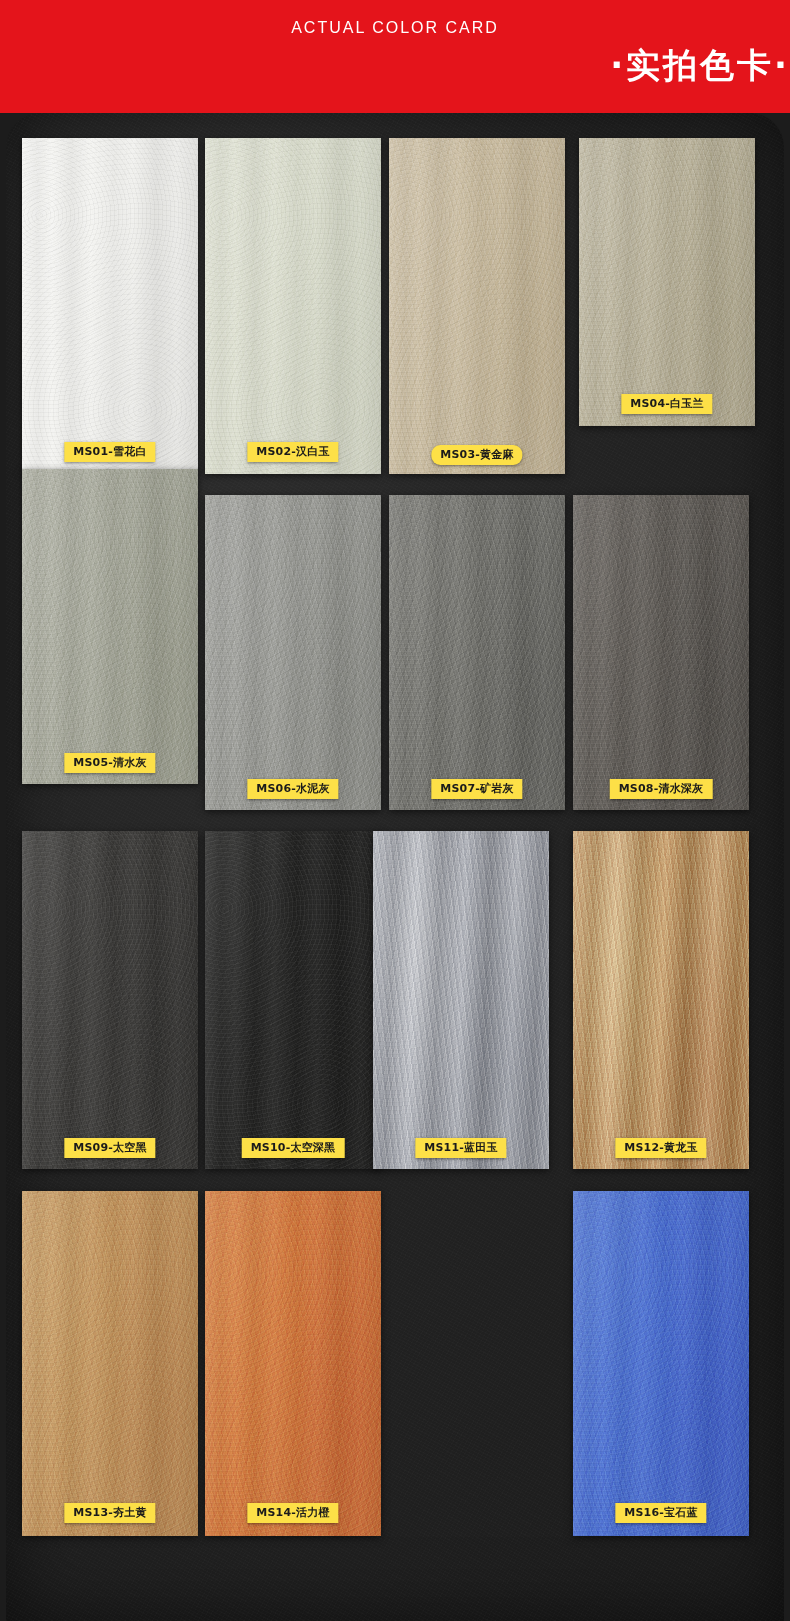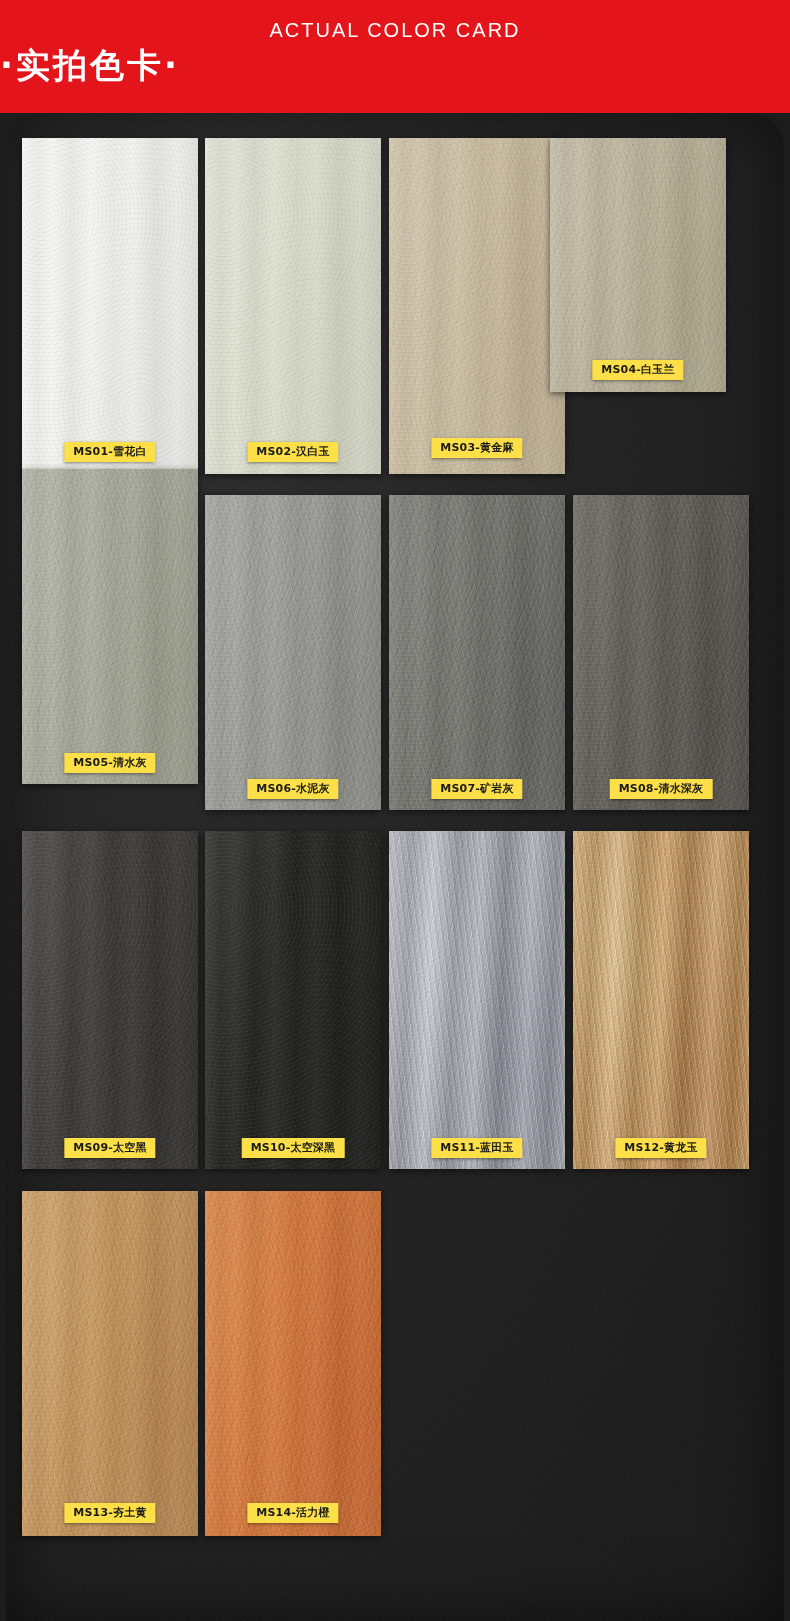"ACTUAL COLOR CARD" .header-en { font-size: 20px -> 16px }
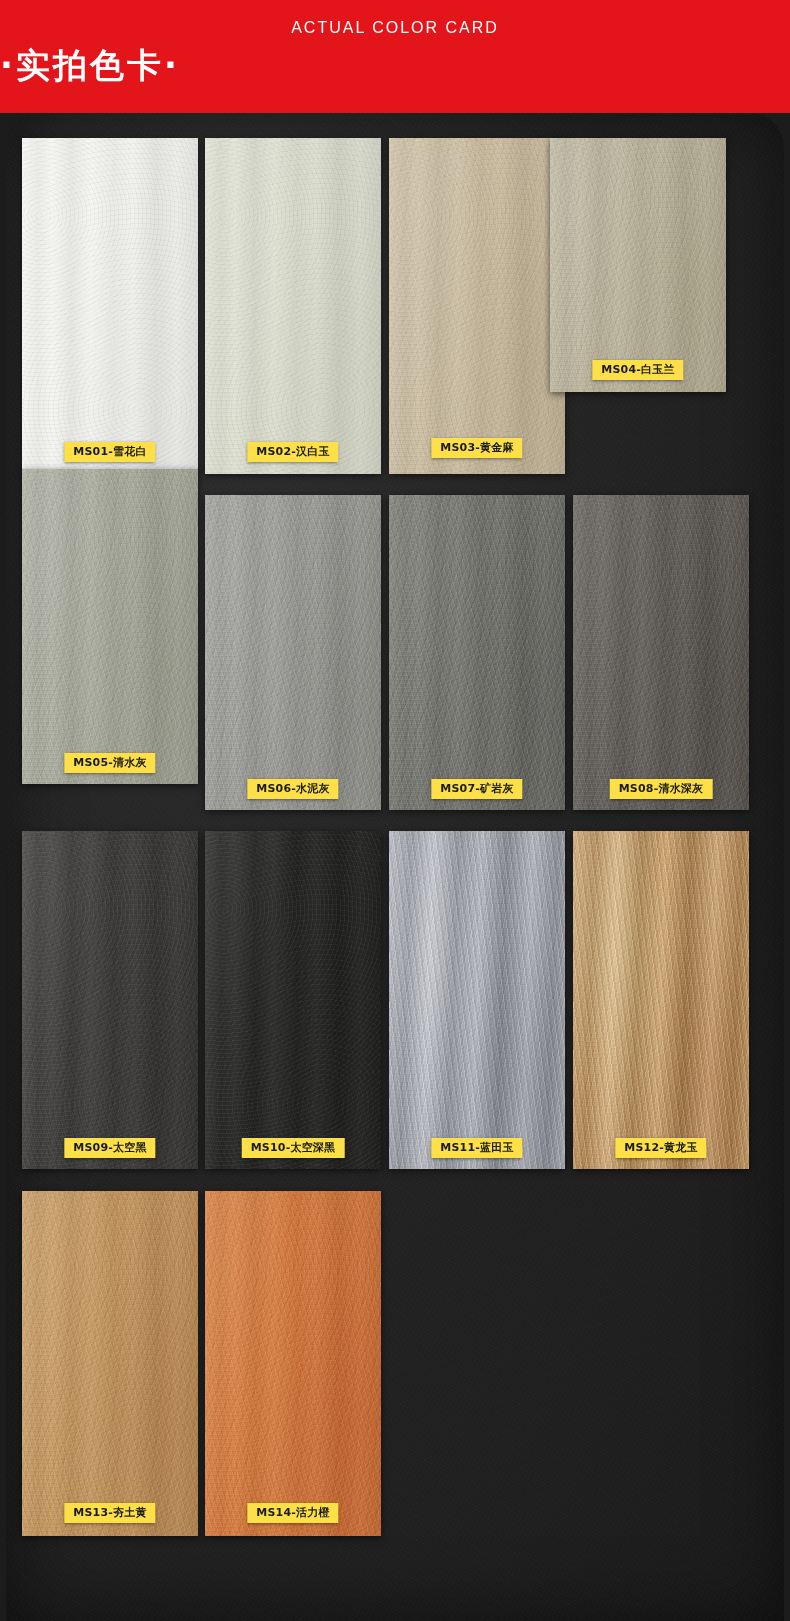"·实拍色卡·" .header-cn { text-align: left -> right }
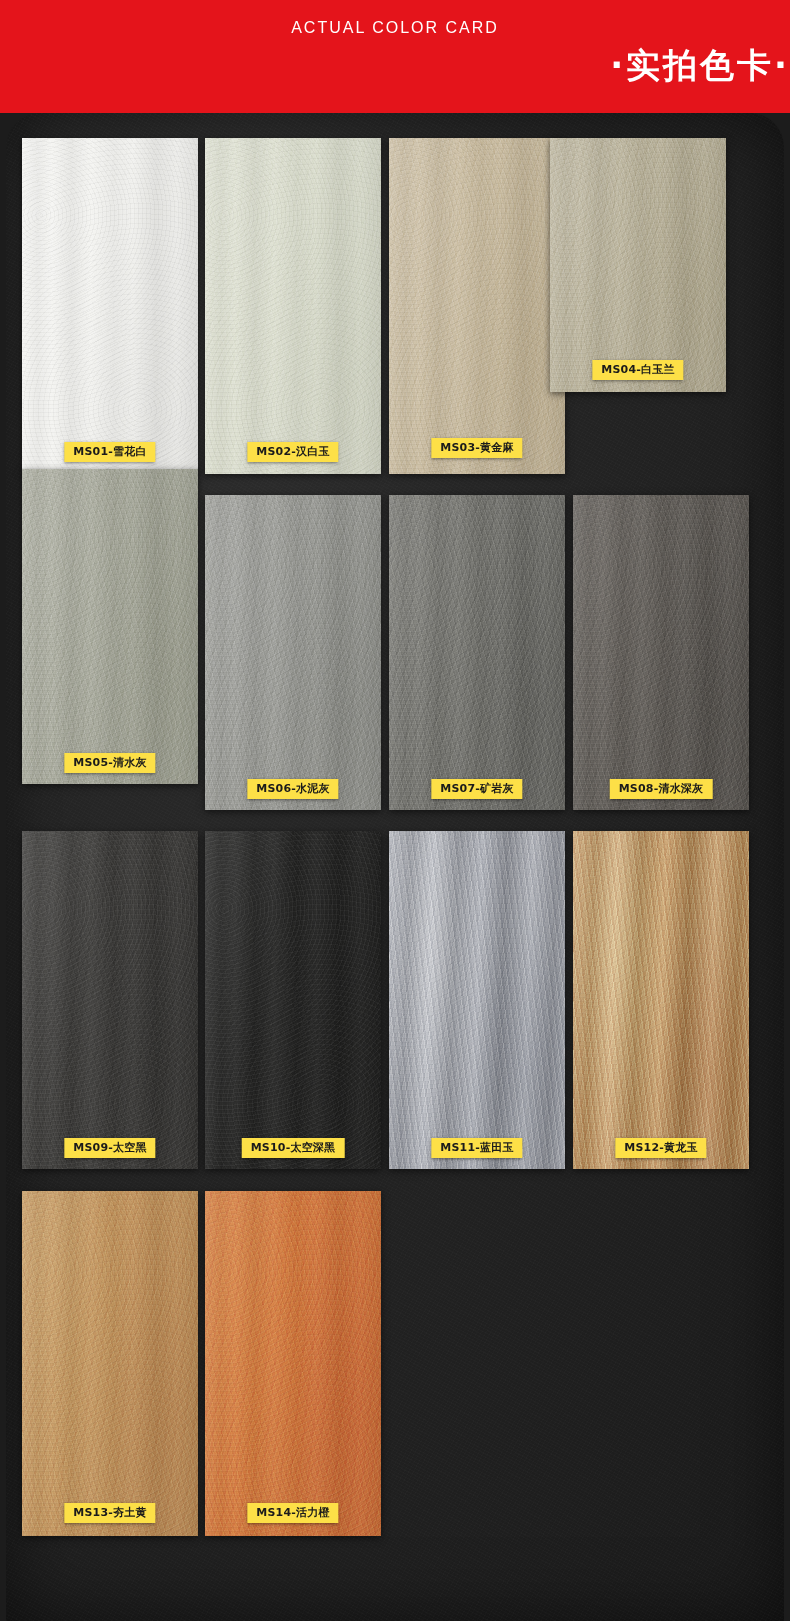"MS04-白玉兰" div.cell { height: 254px -> 288px; left: 550px -> 579px }
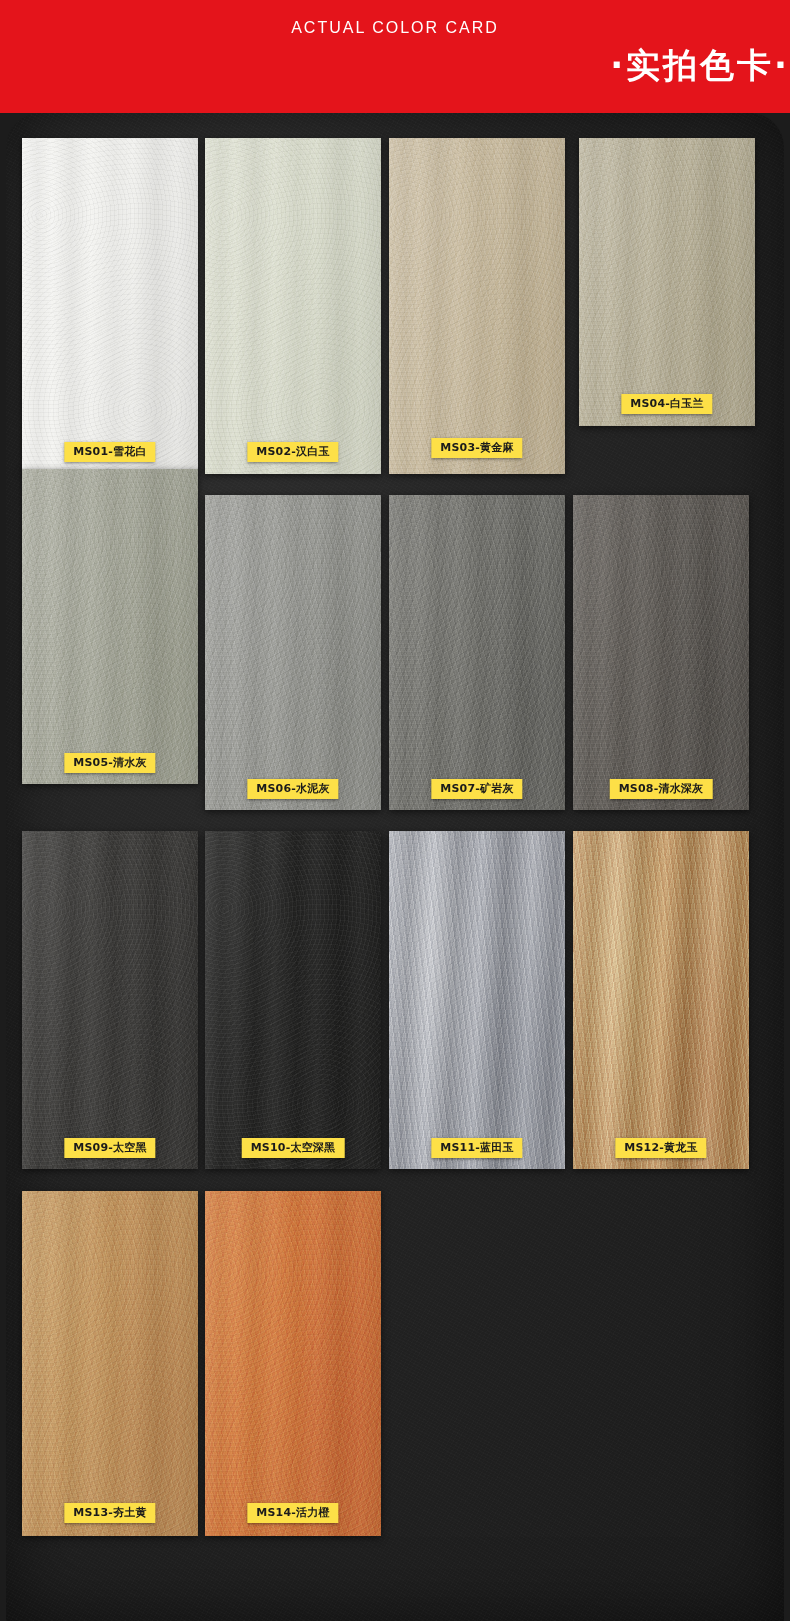"MS03-黄金麻" div.label { border-radius: none -> 9px; bottom: 16px -> 9px }
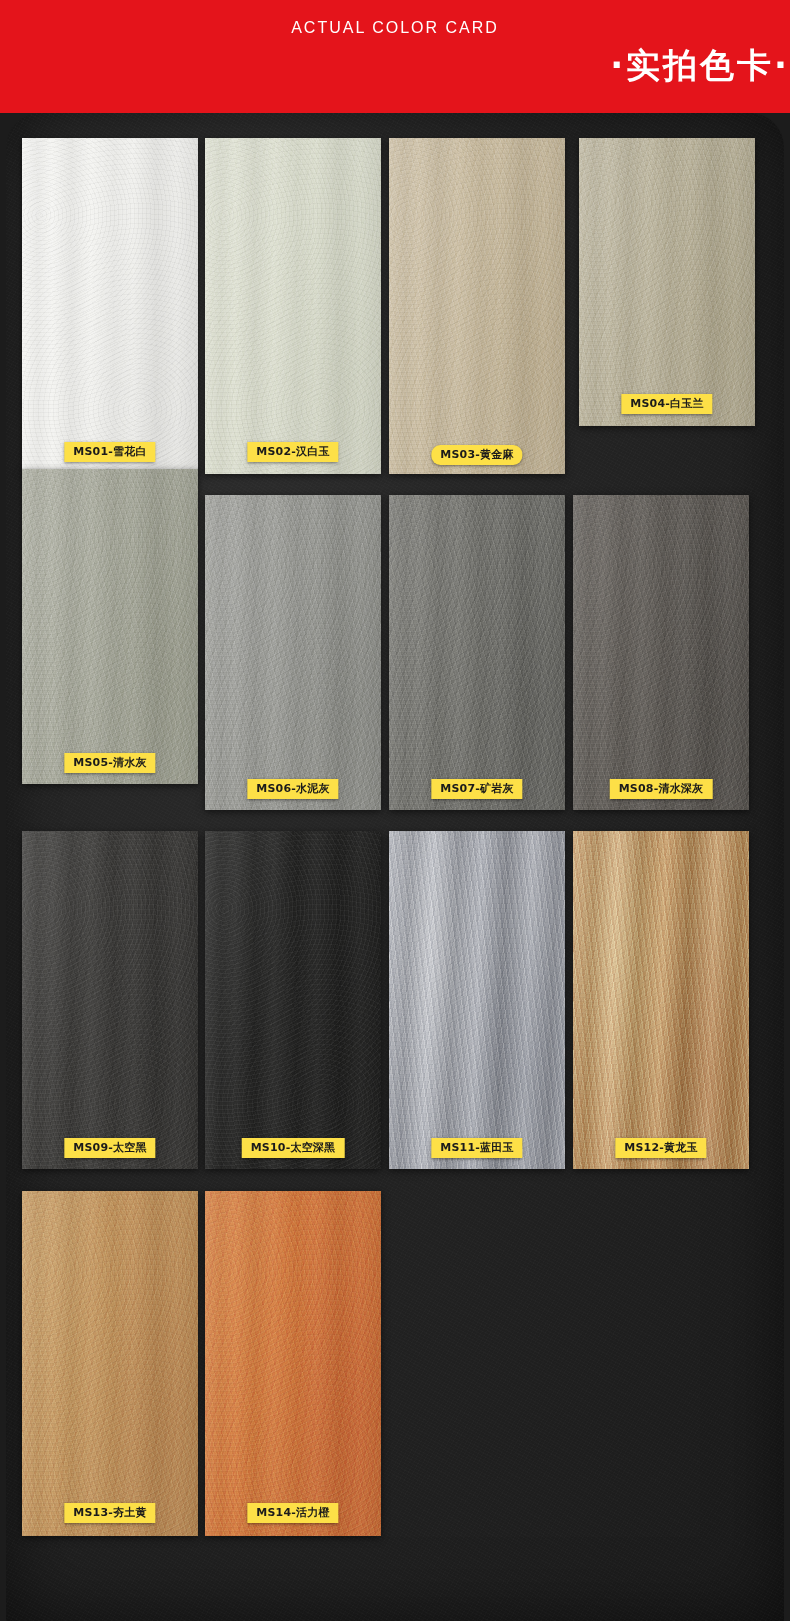"MS11-蓝田玉" div.cell { left: 389px -> 373px }
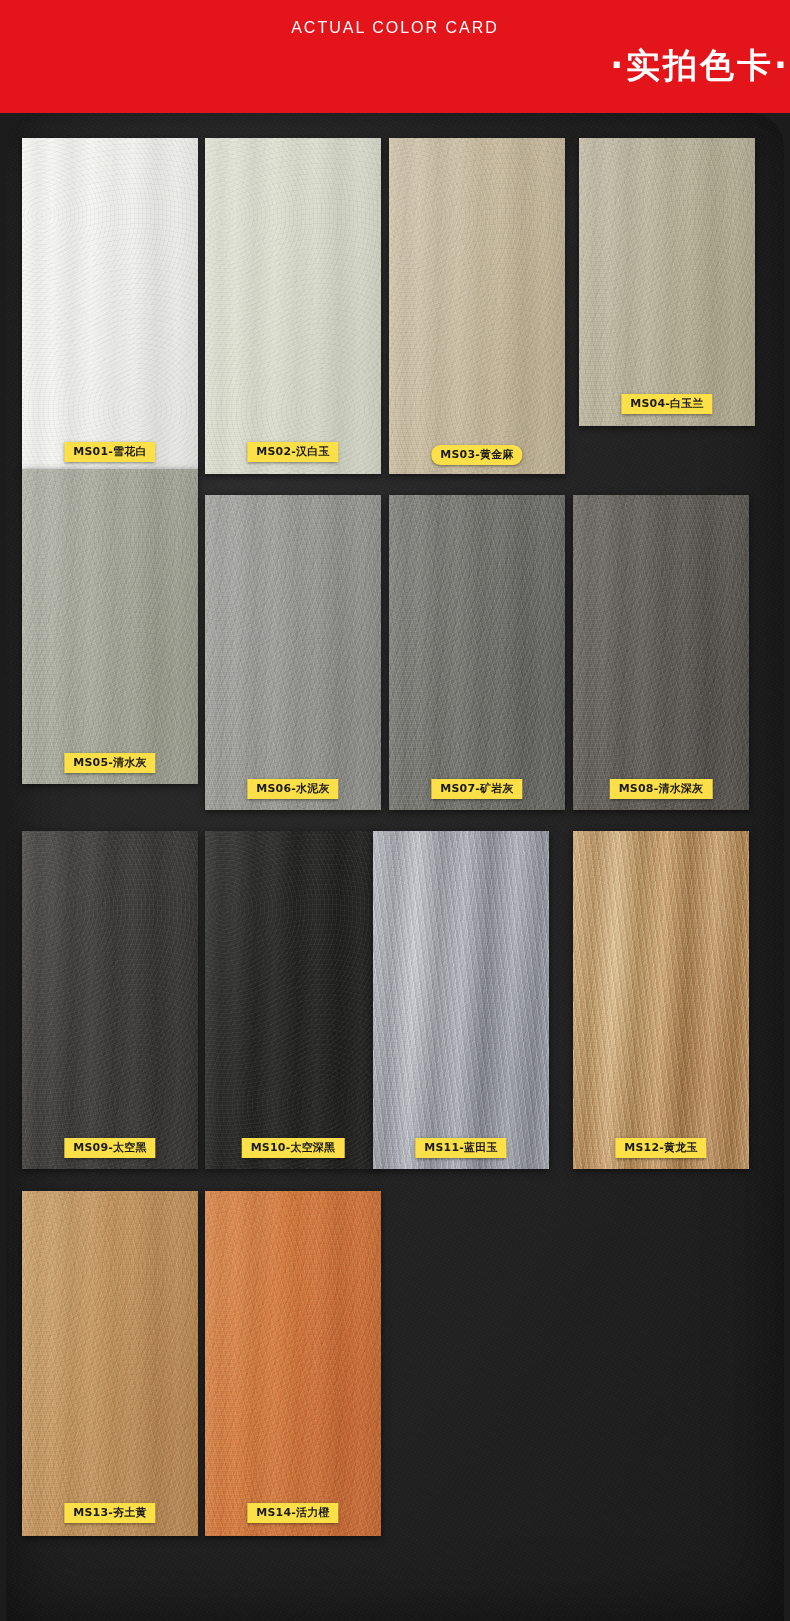"MS16-宝石蓝" div.cell { html: none -> <div> <div> <div></div> <div></div> <div></div> <div></div> </div> <div>MS16-宝石蓝</div> </div> }
